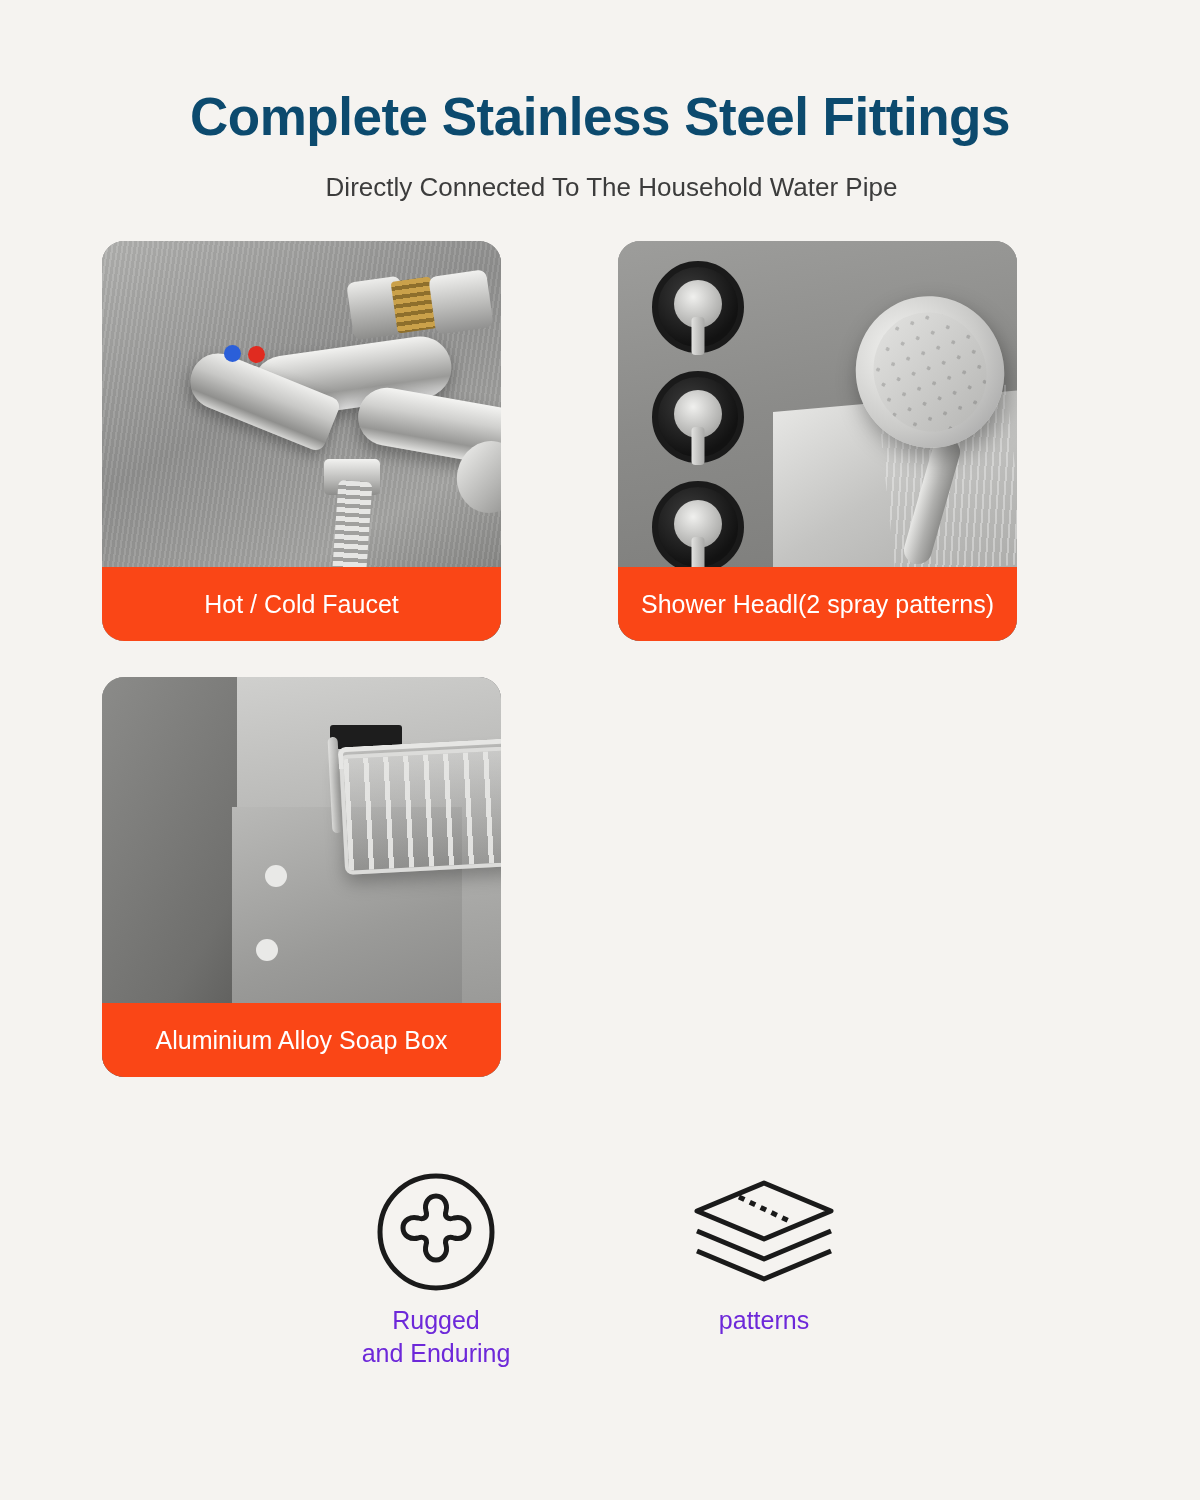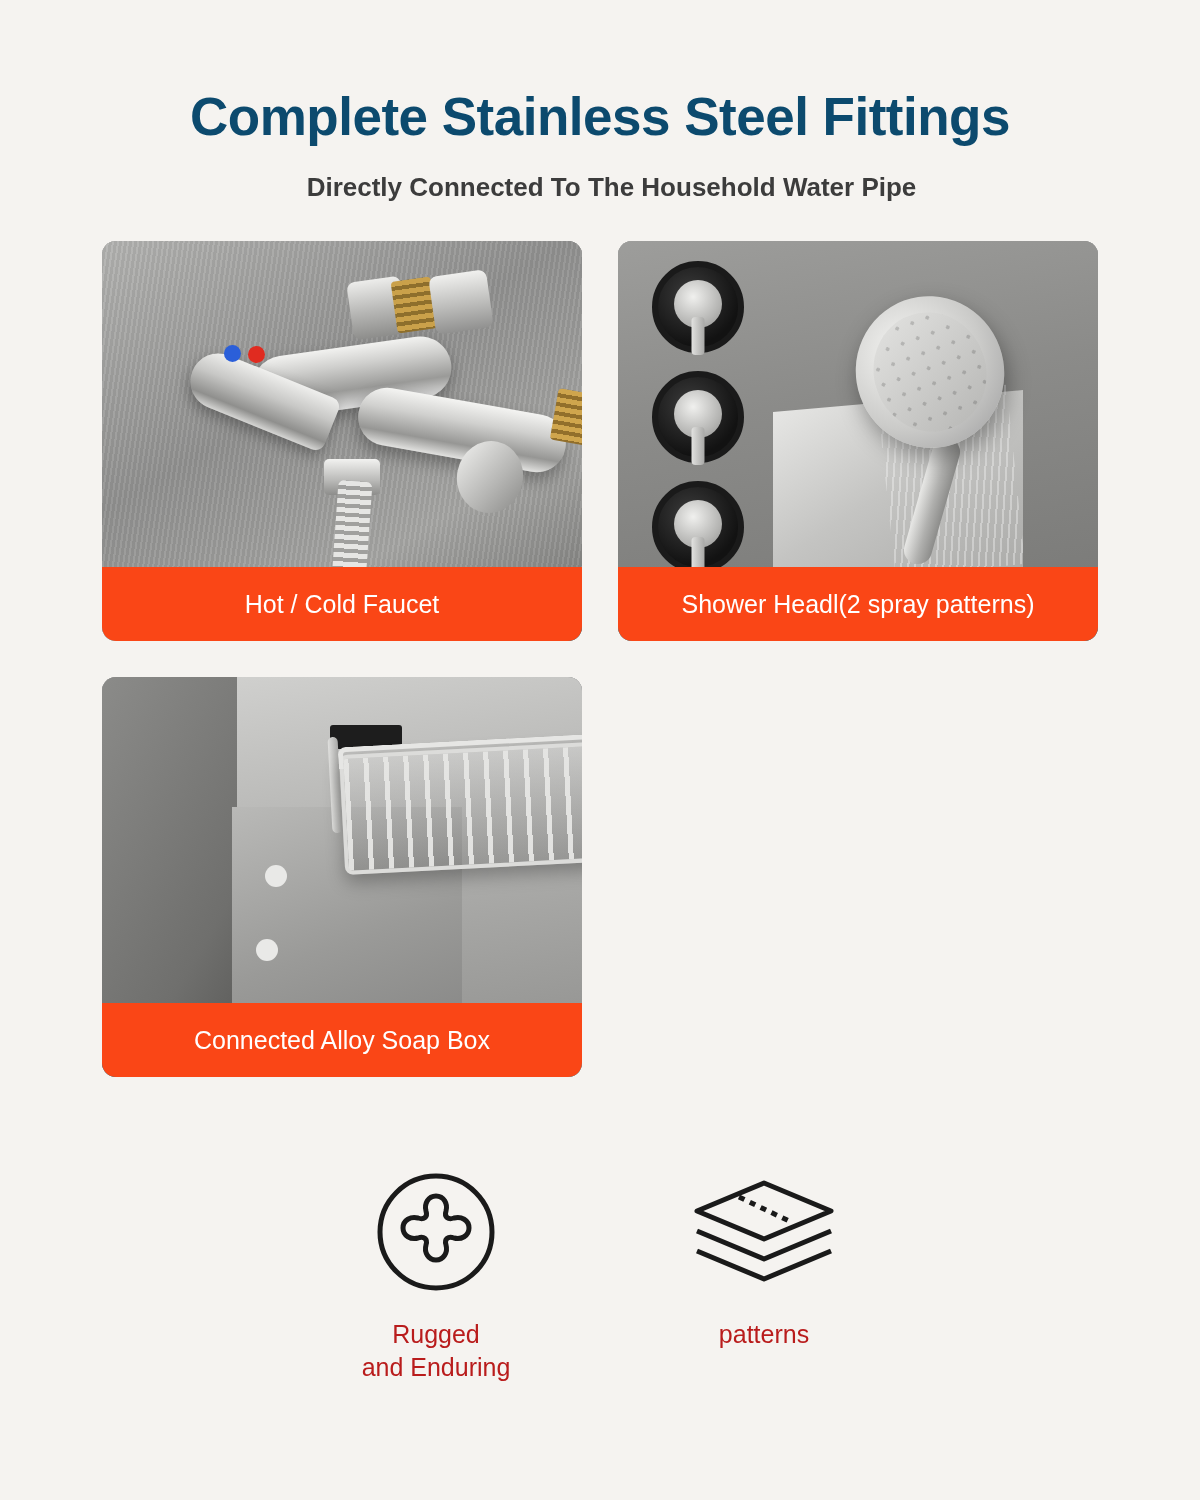"Directly Connected To The Household" .subtitle { font-weight: 700 -> 400 }
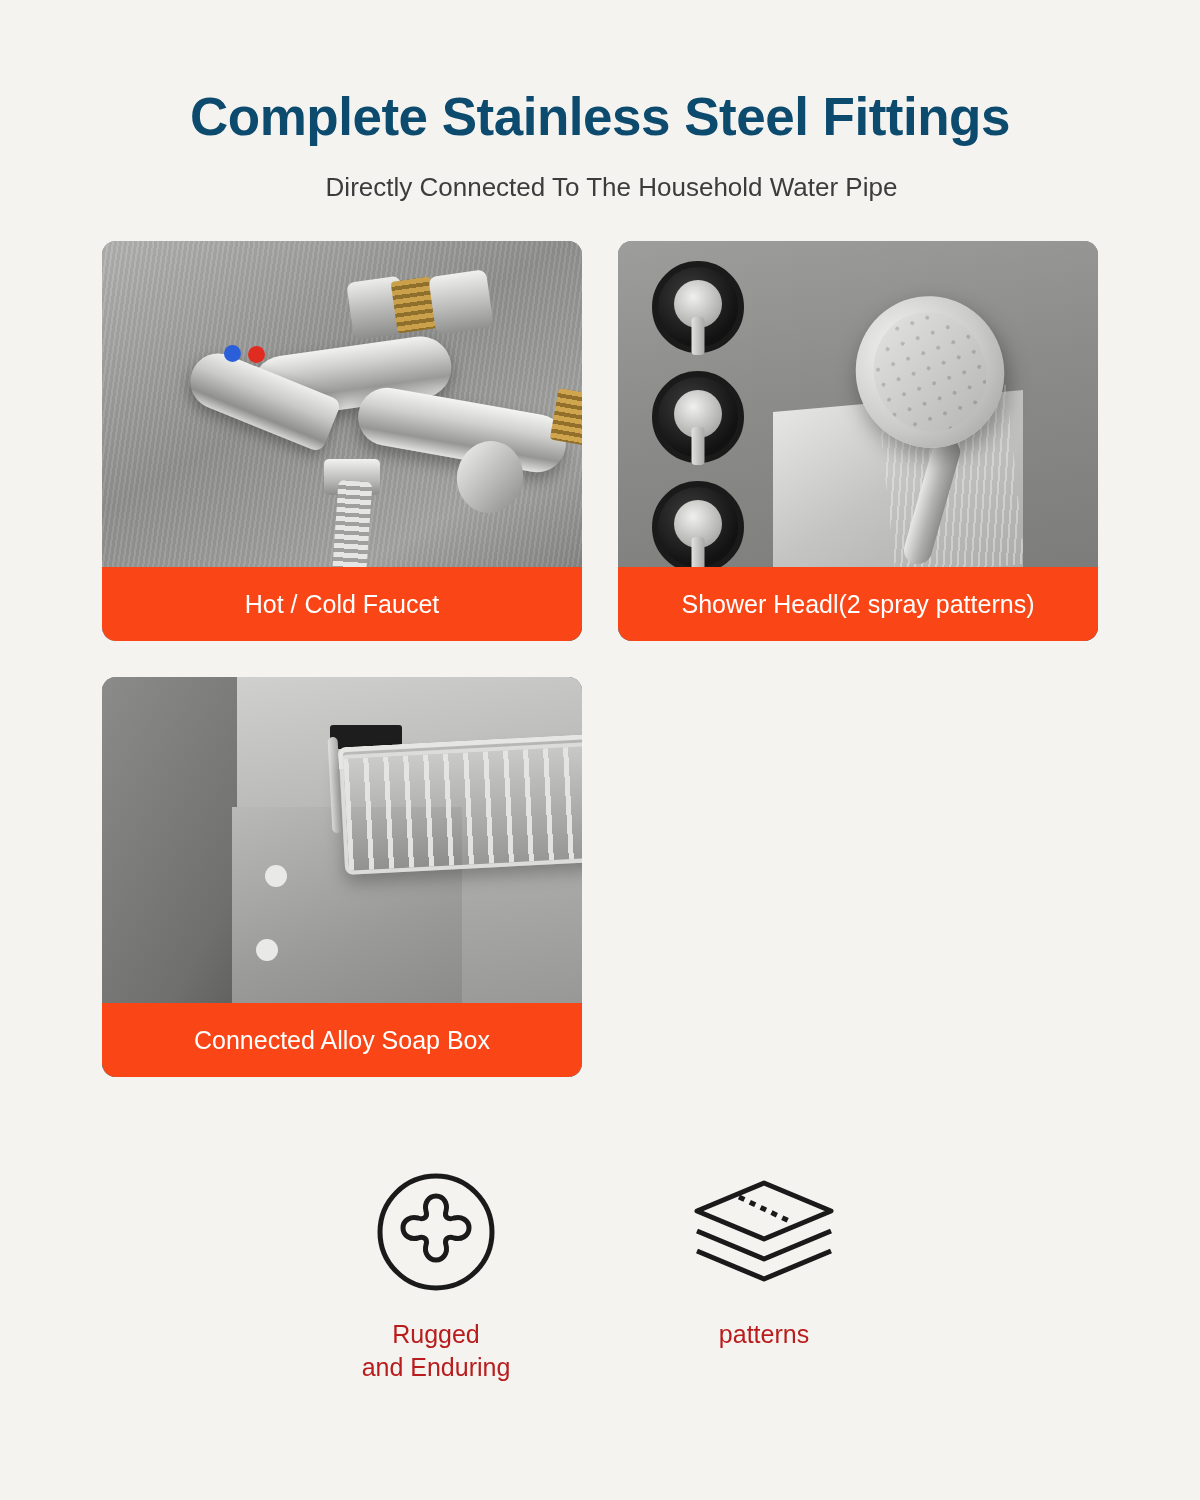"Hot / Cold Faucet" .card { border-radius: 14px -> 22px; width: 480px -> 399px }
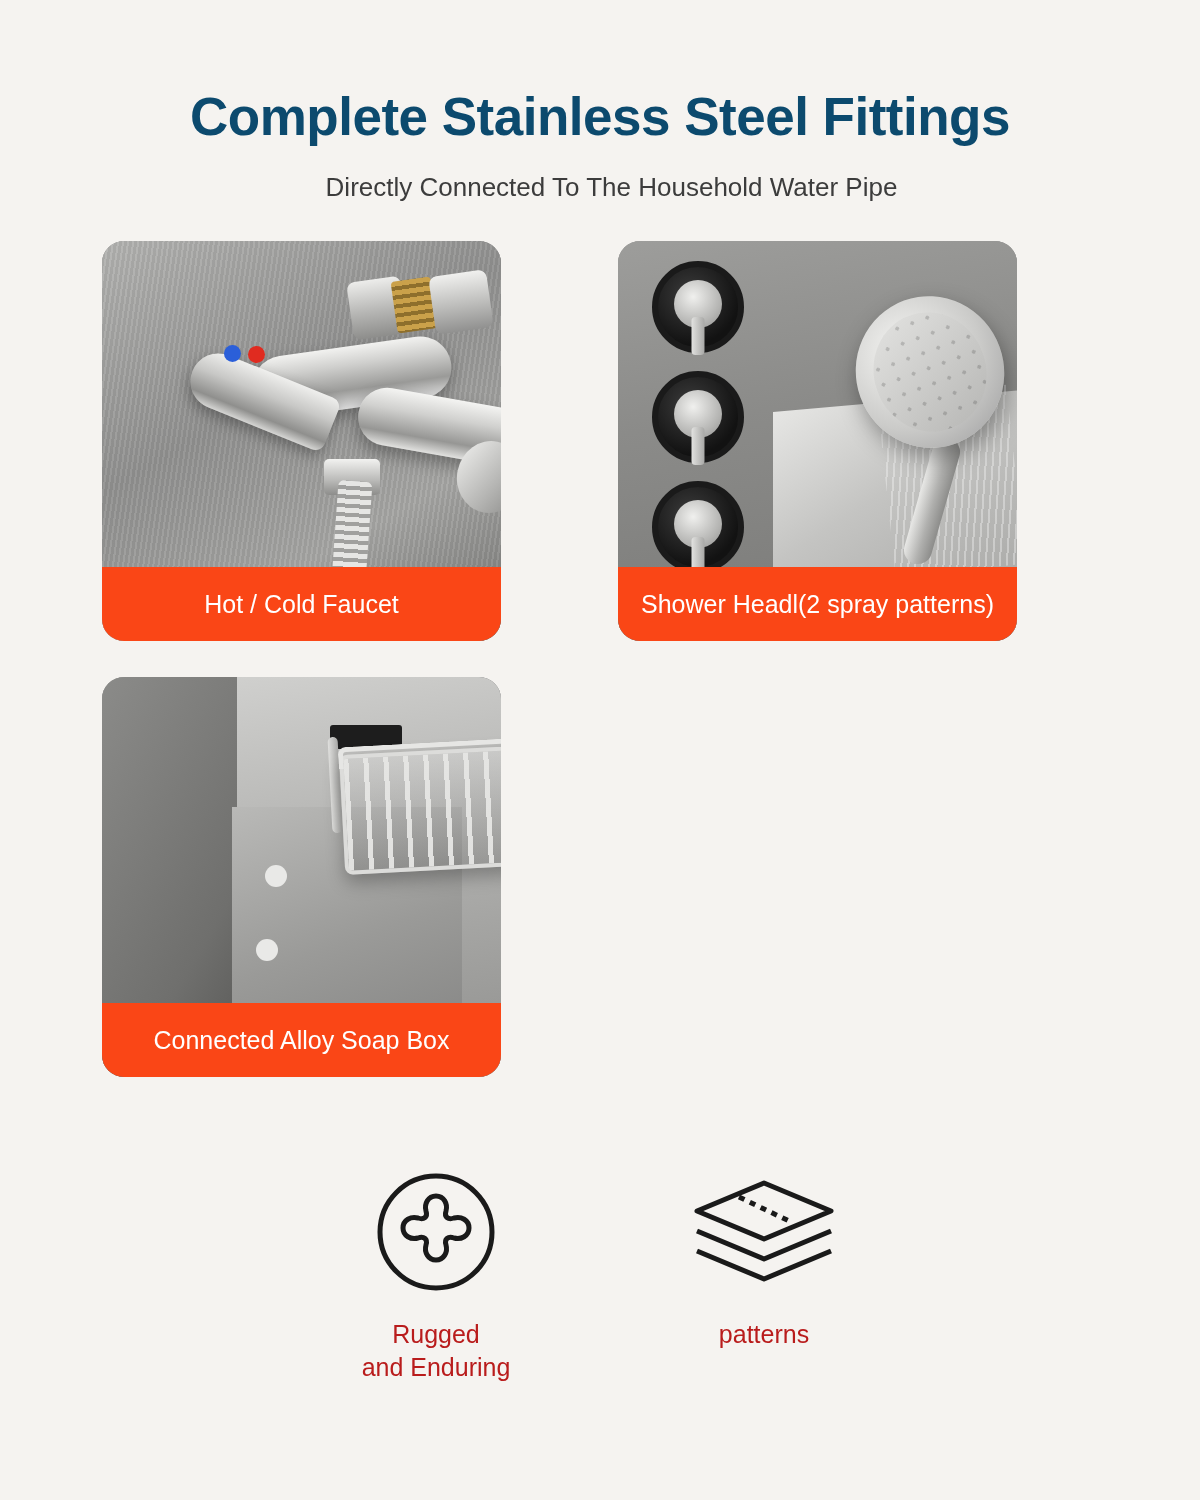"Connected Alloy Soap Box" div.caption { text: Connected -> Aluminium }
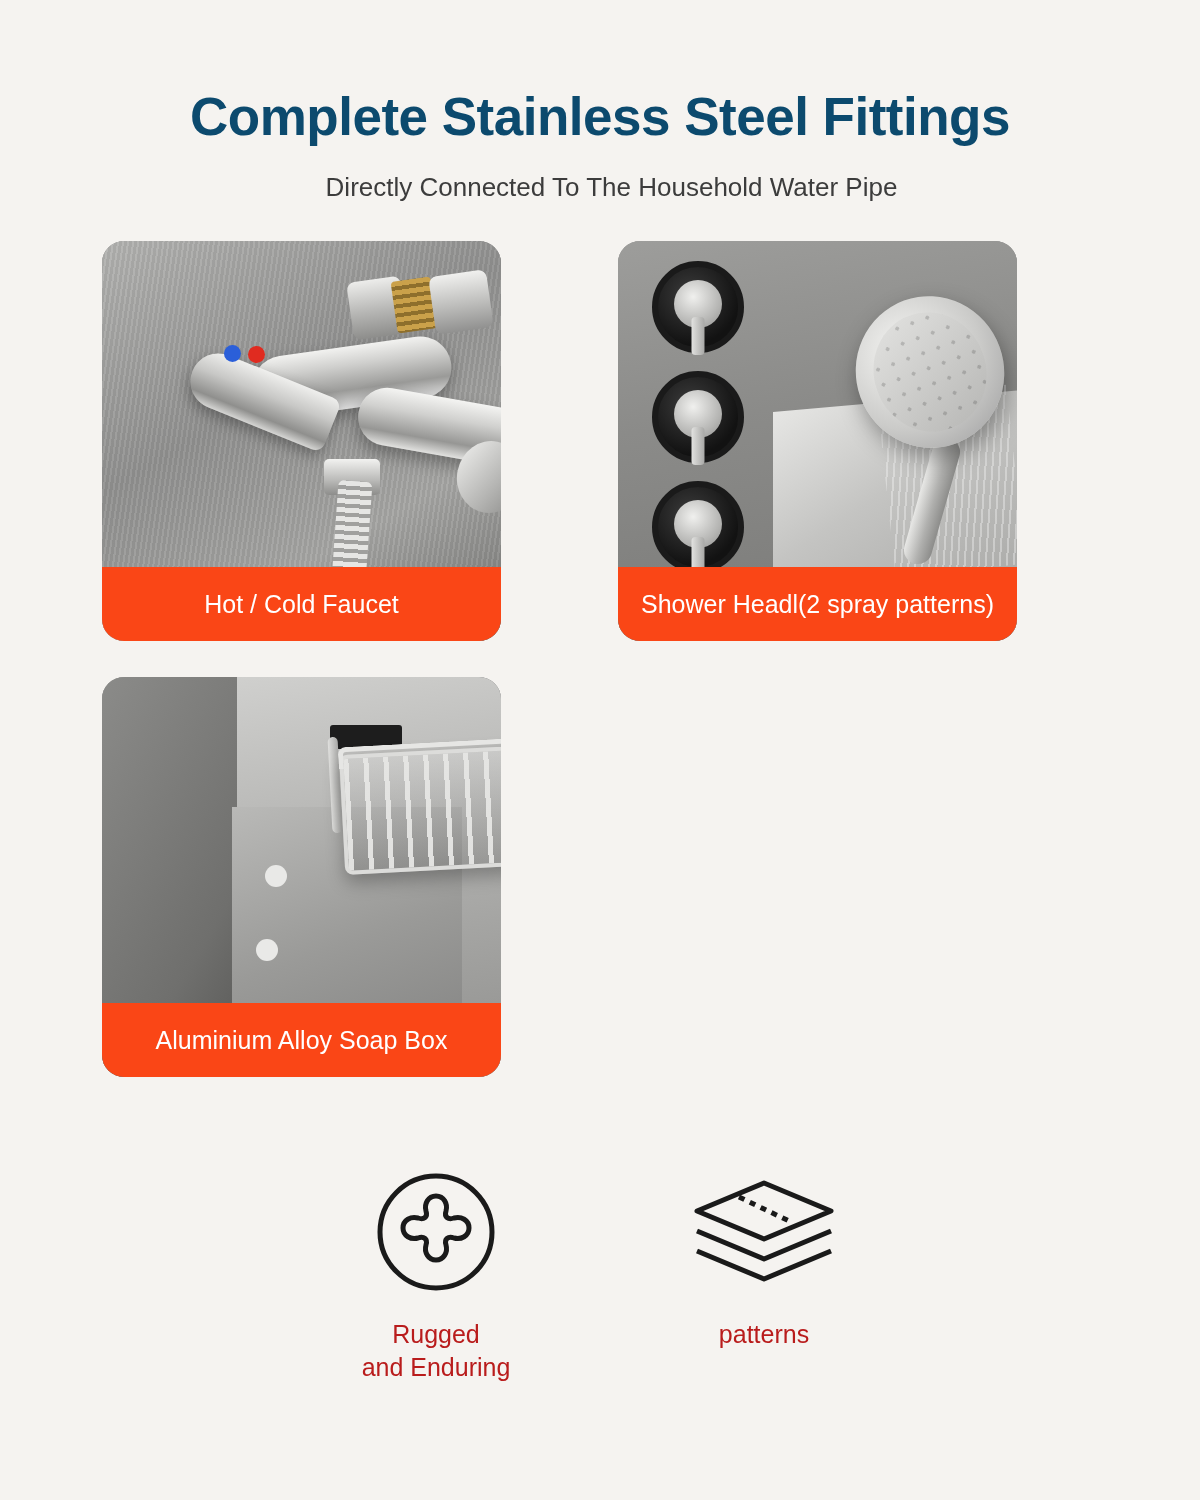"Rugged" .feature .flabel { color: #b91c1c -> #6d28d9; margin-top: 22px -> 8px }
